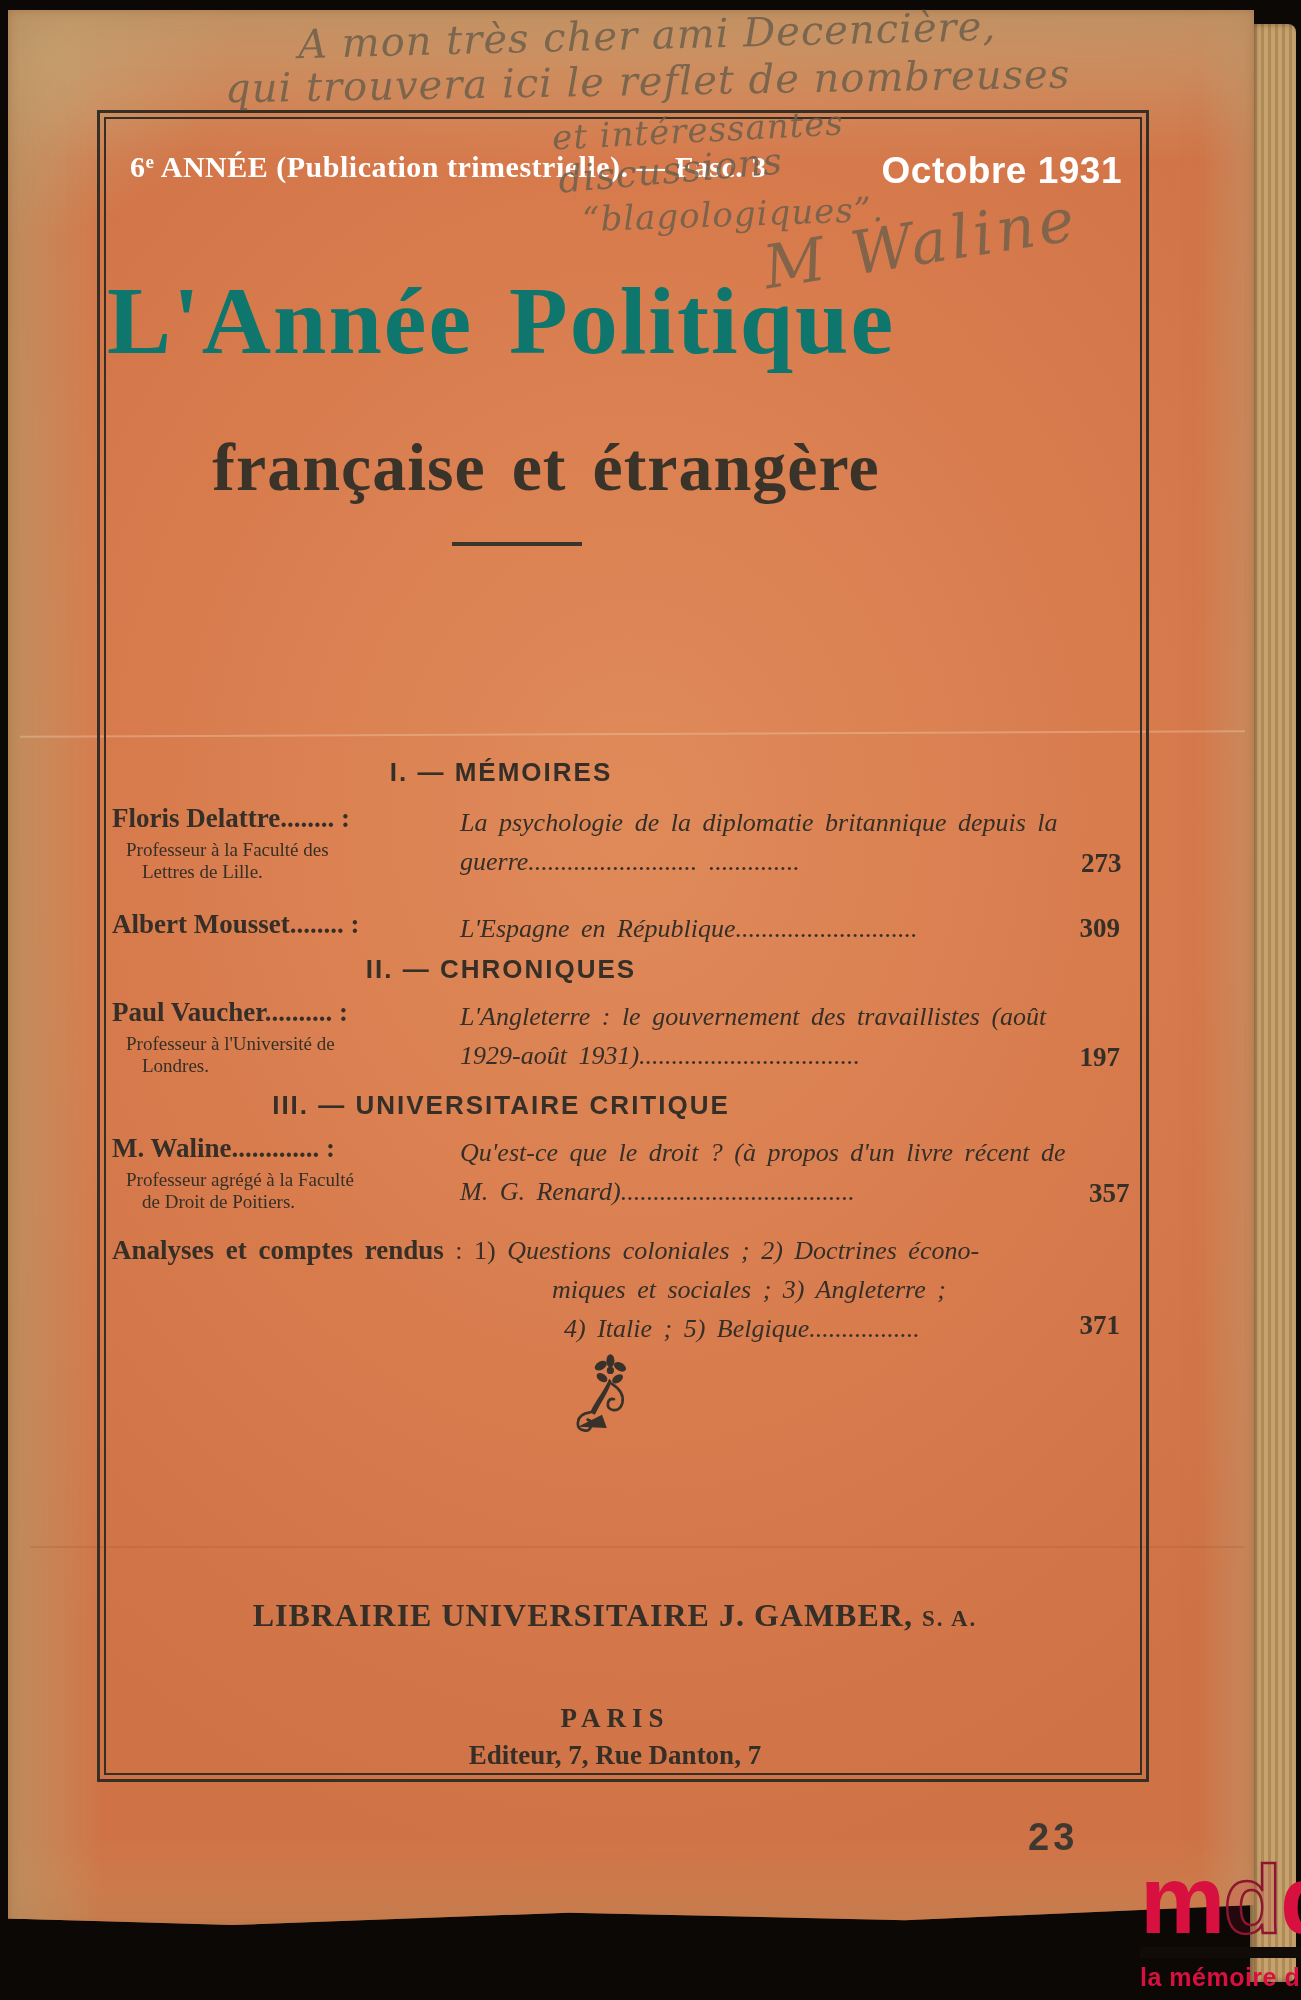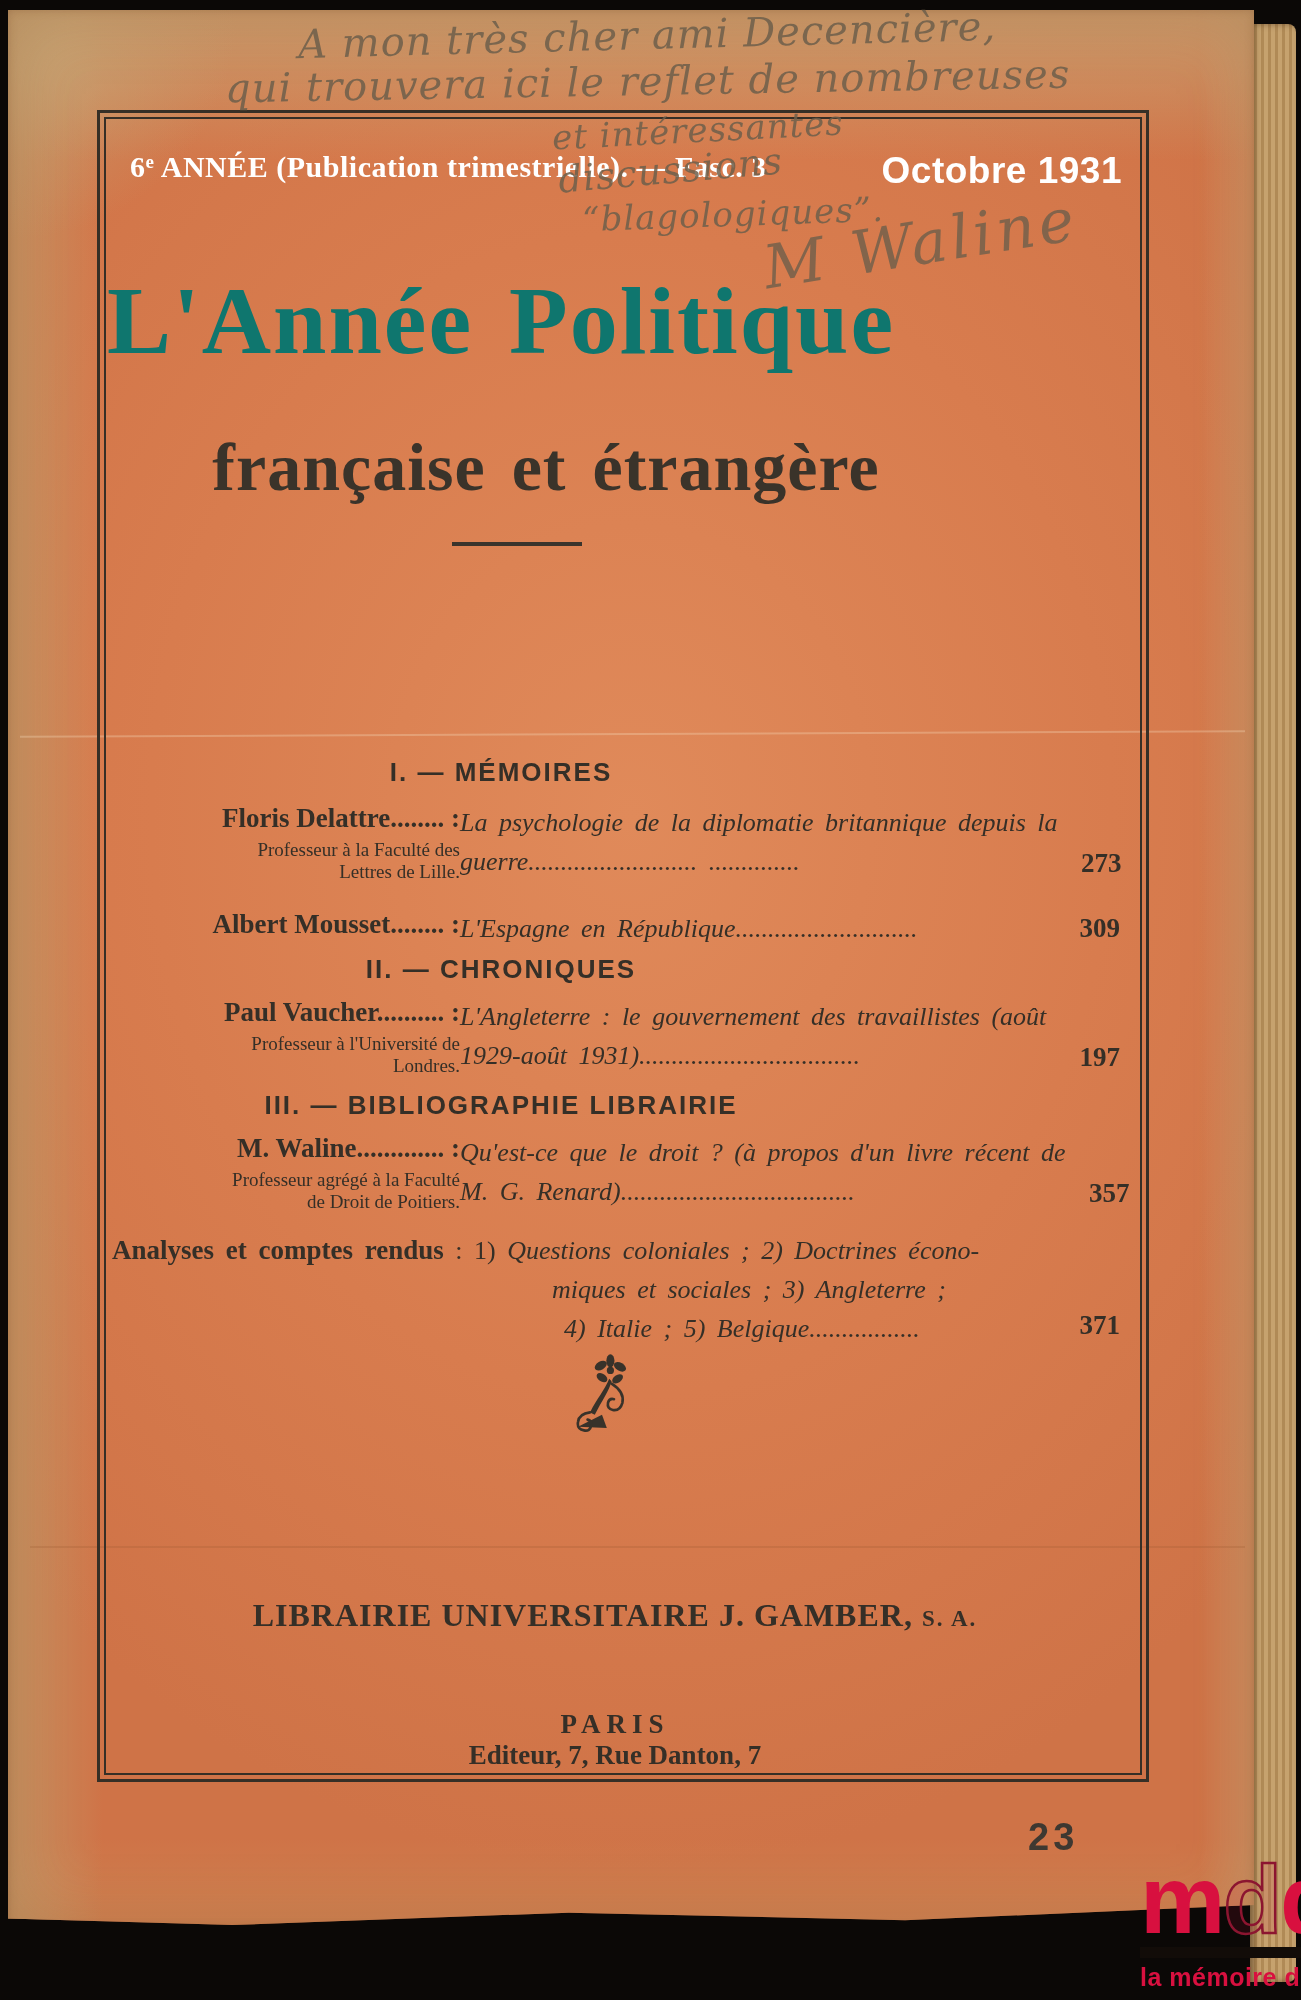"Floris Delattre........ :" .toc-left { text-align: right -> none }
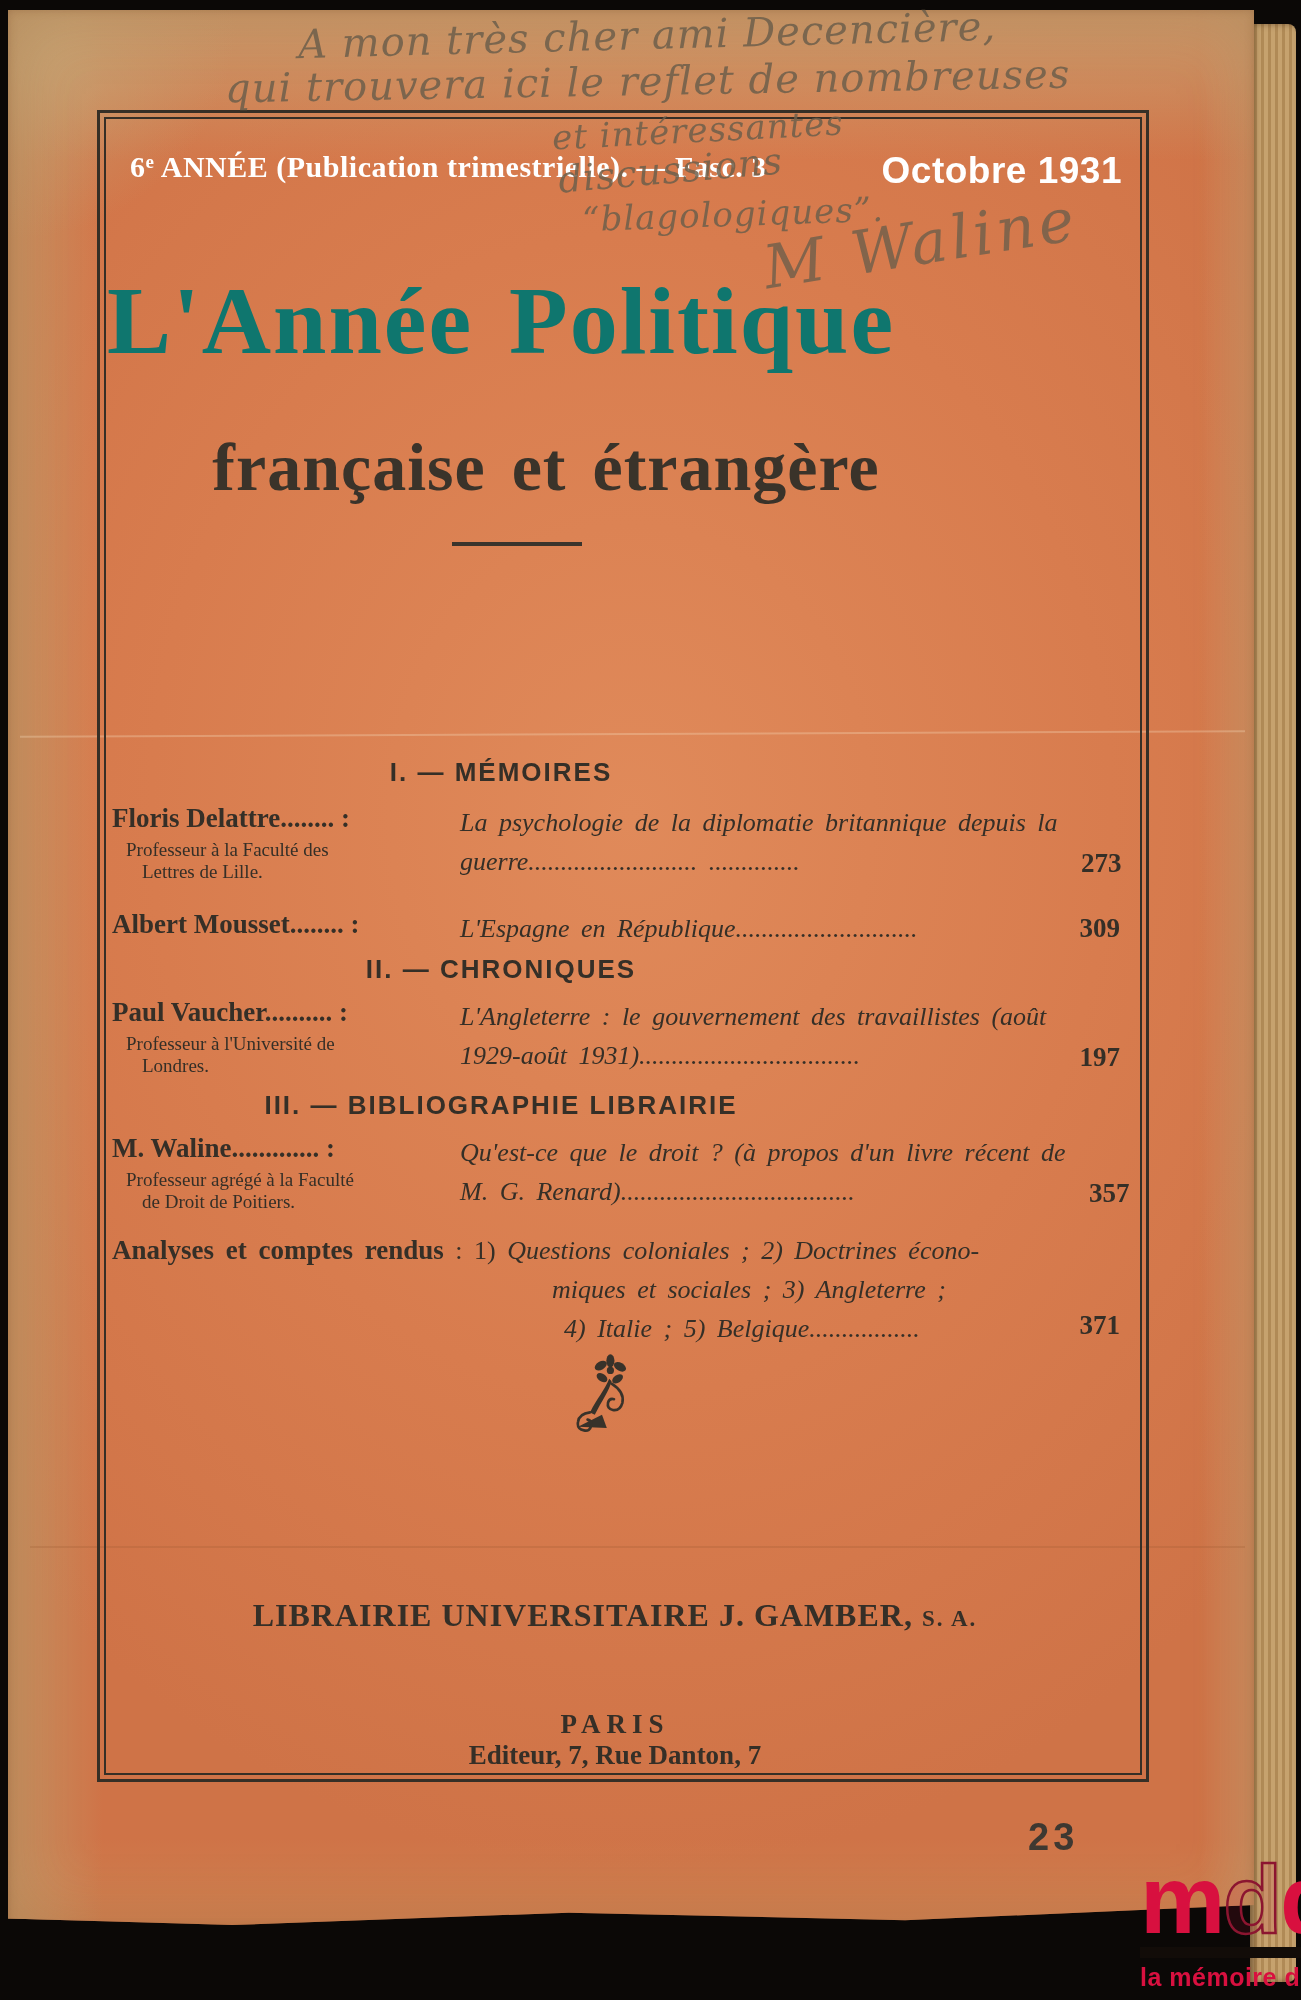"III. — BIBLIOGRAPHIE LIBRAIRIE" div.sec-heading { text: BIBLIOGRAPHIE LIBRAIRIE -> UNIVERSITAIRE CRITIQUE }
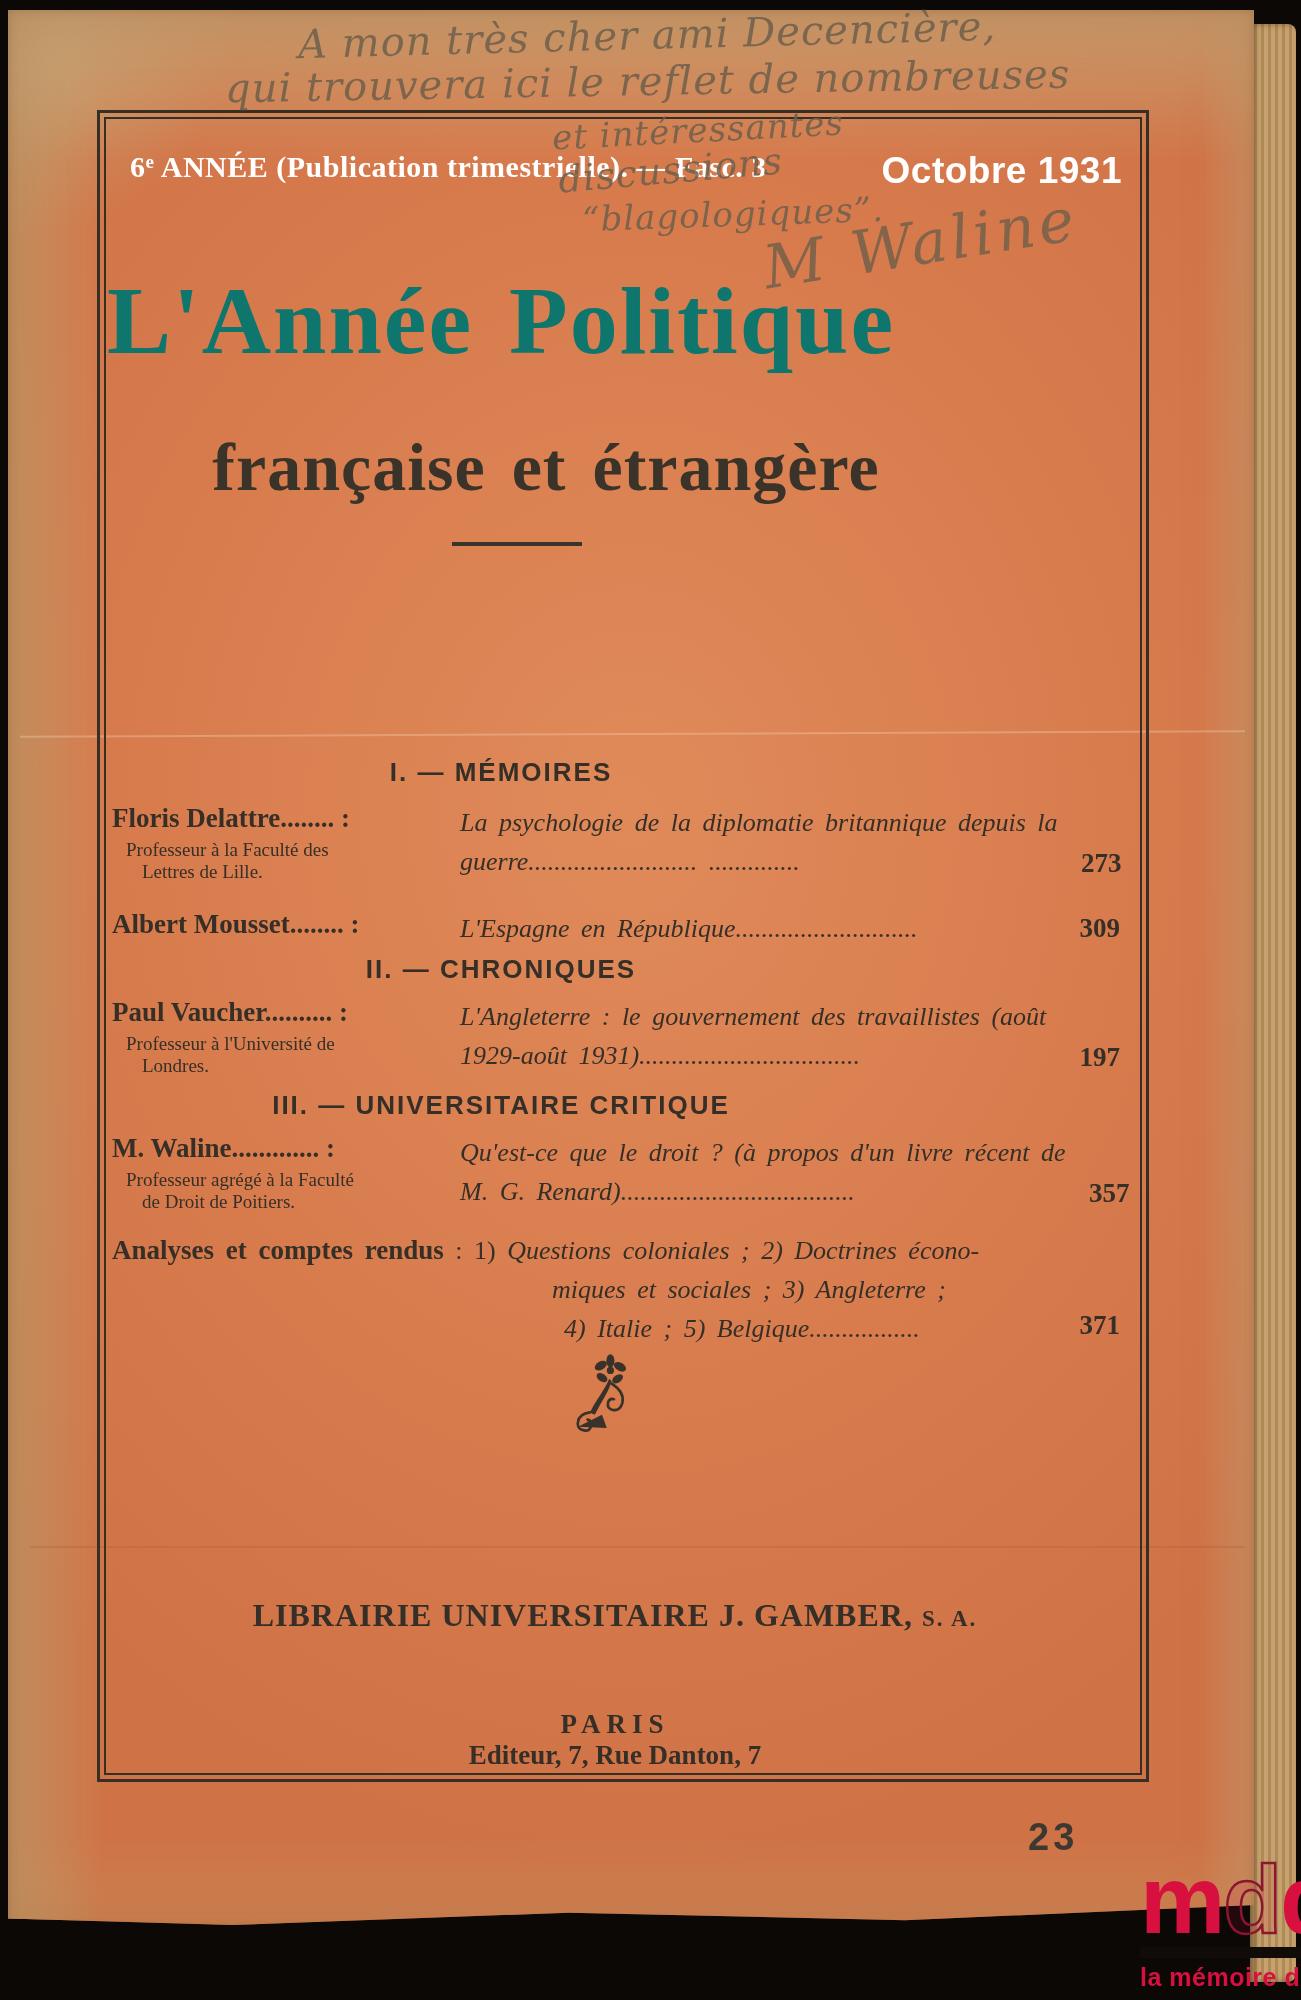"PARIS" .pub-city { margin-top: 6px -> none }
